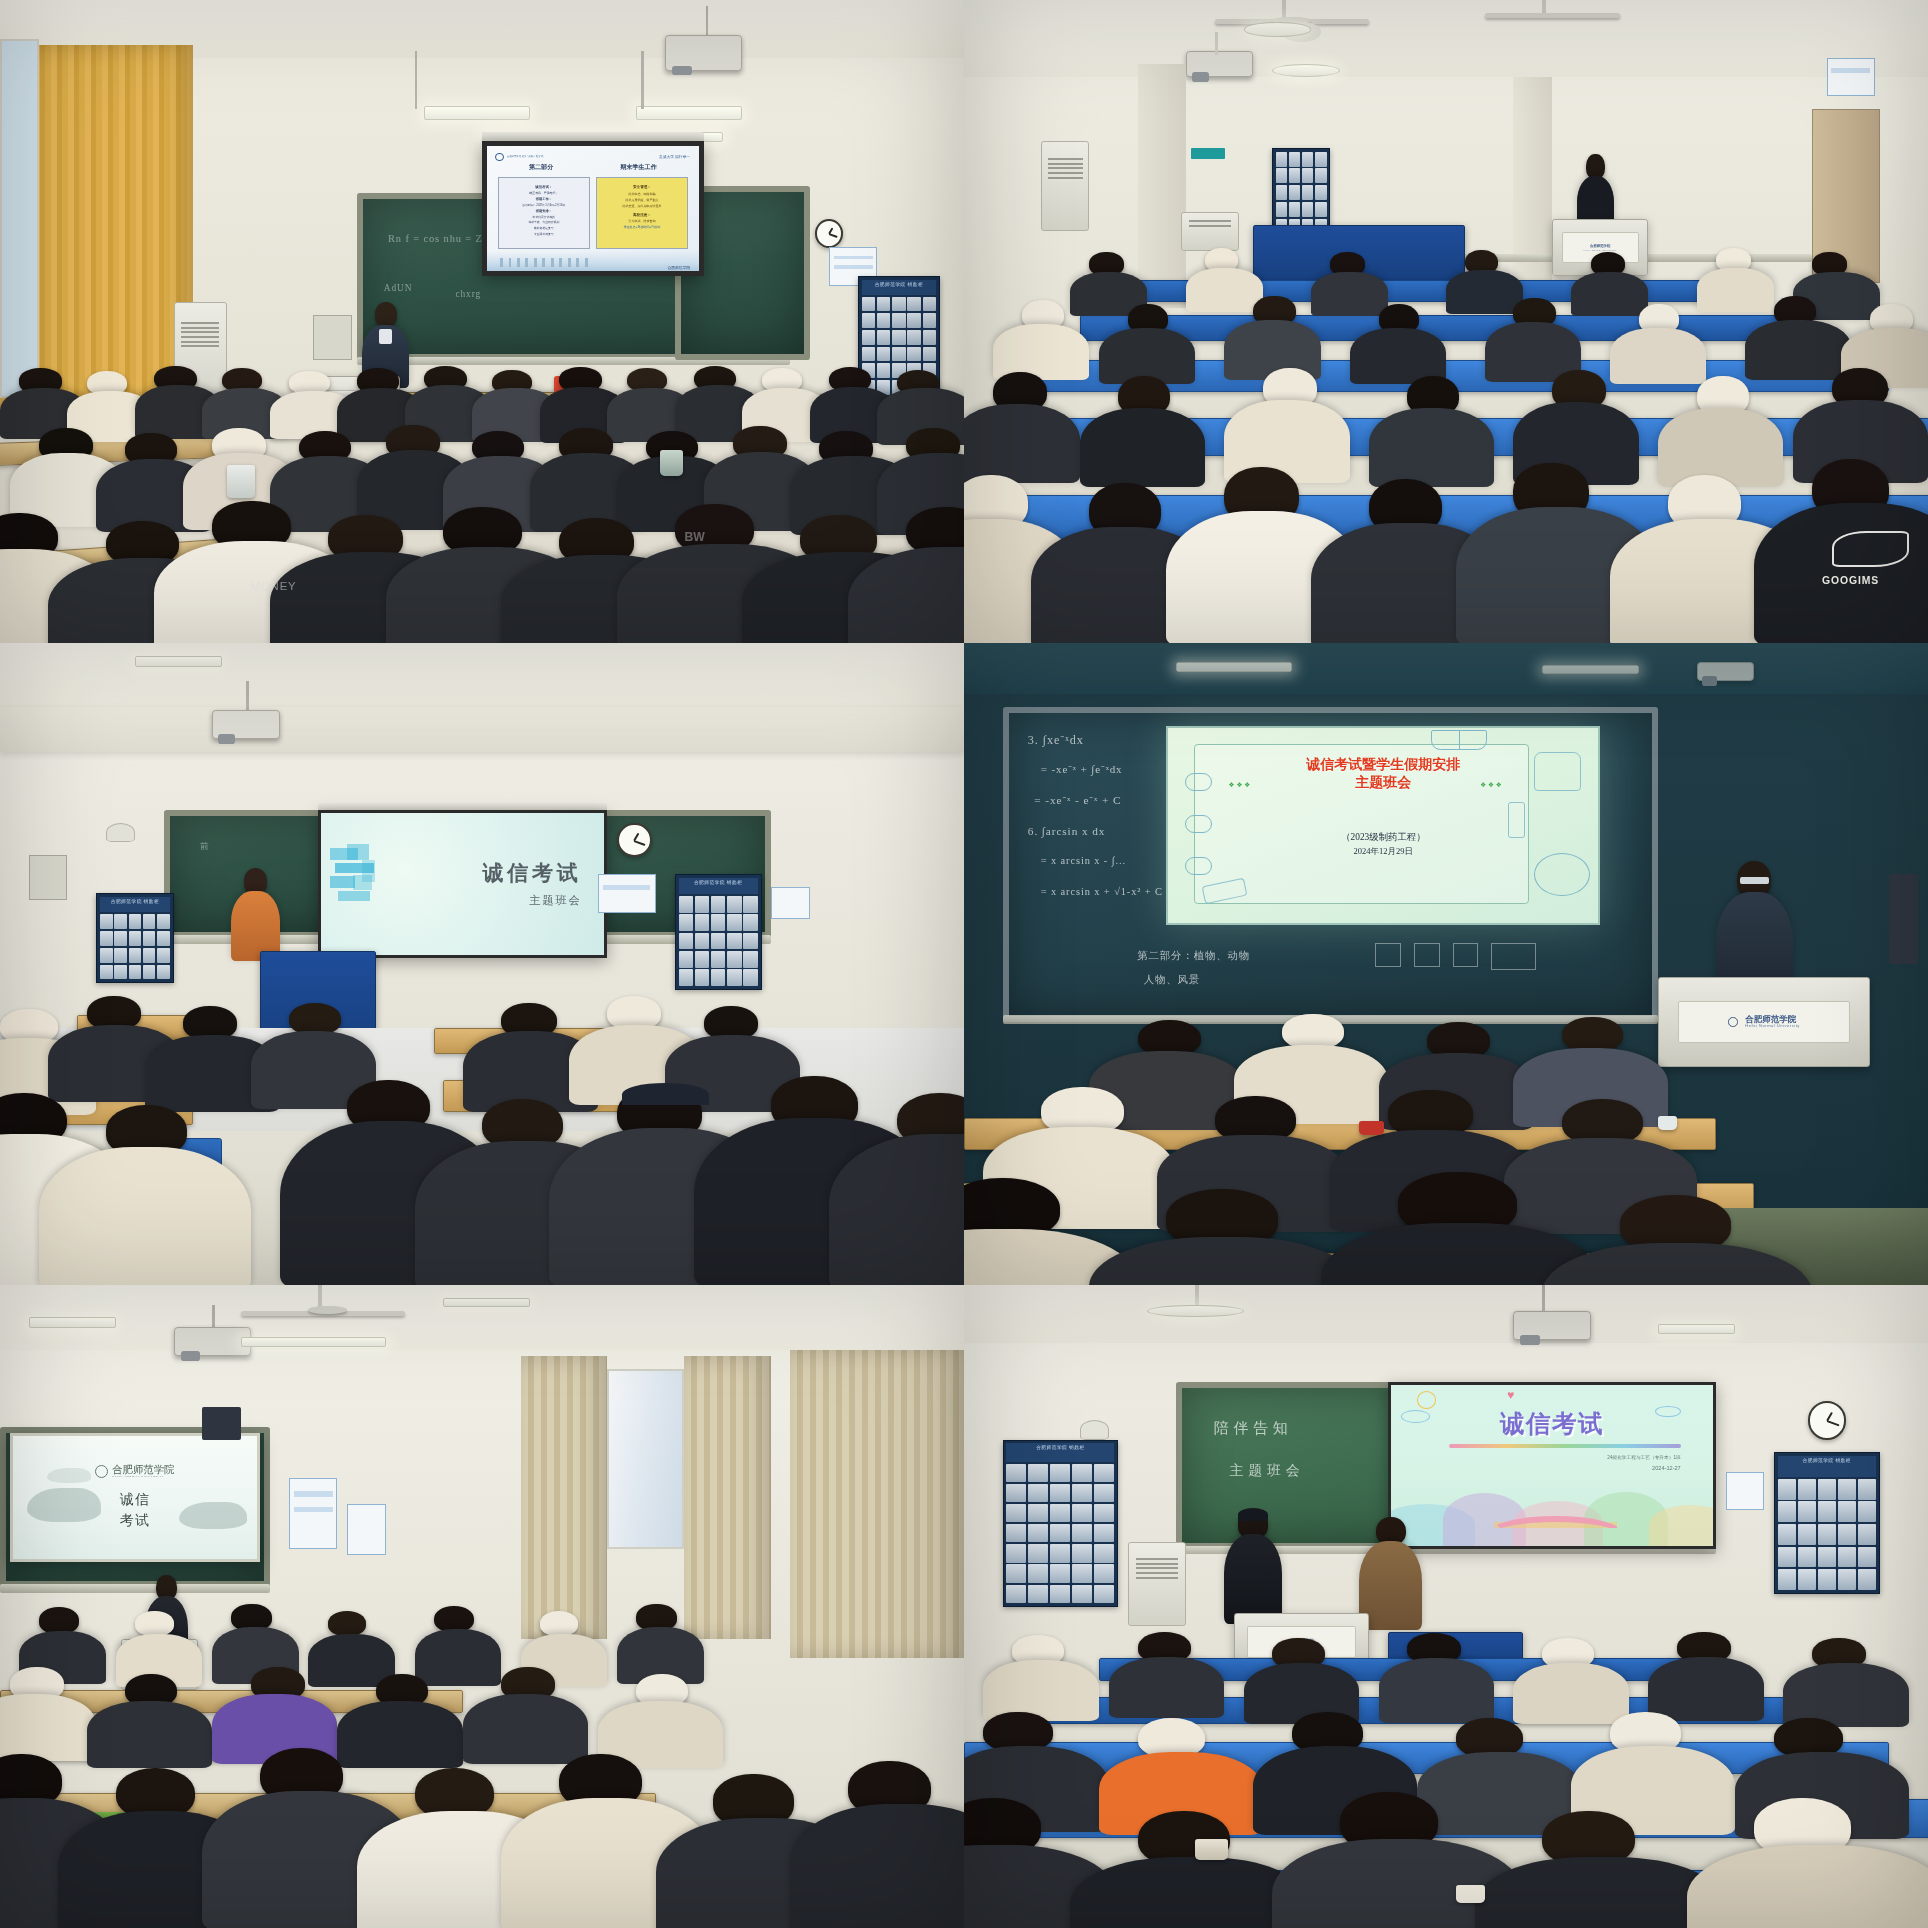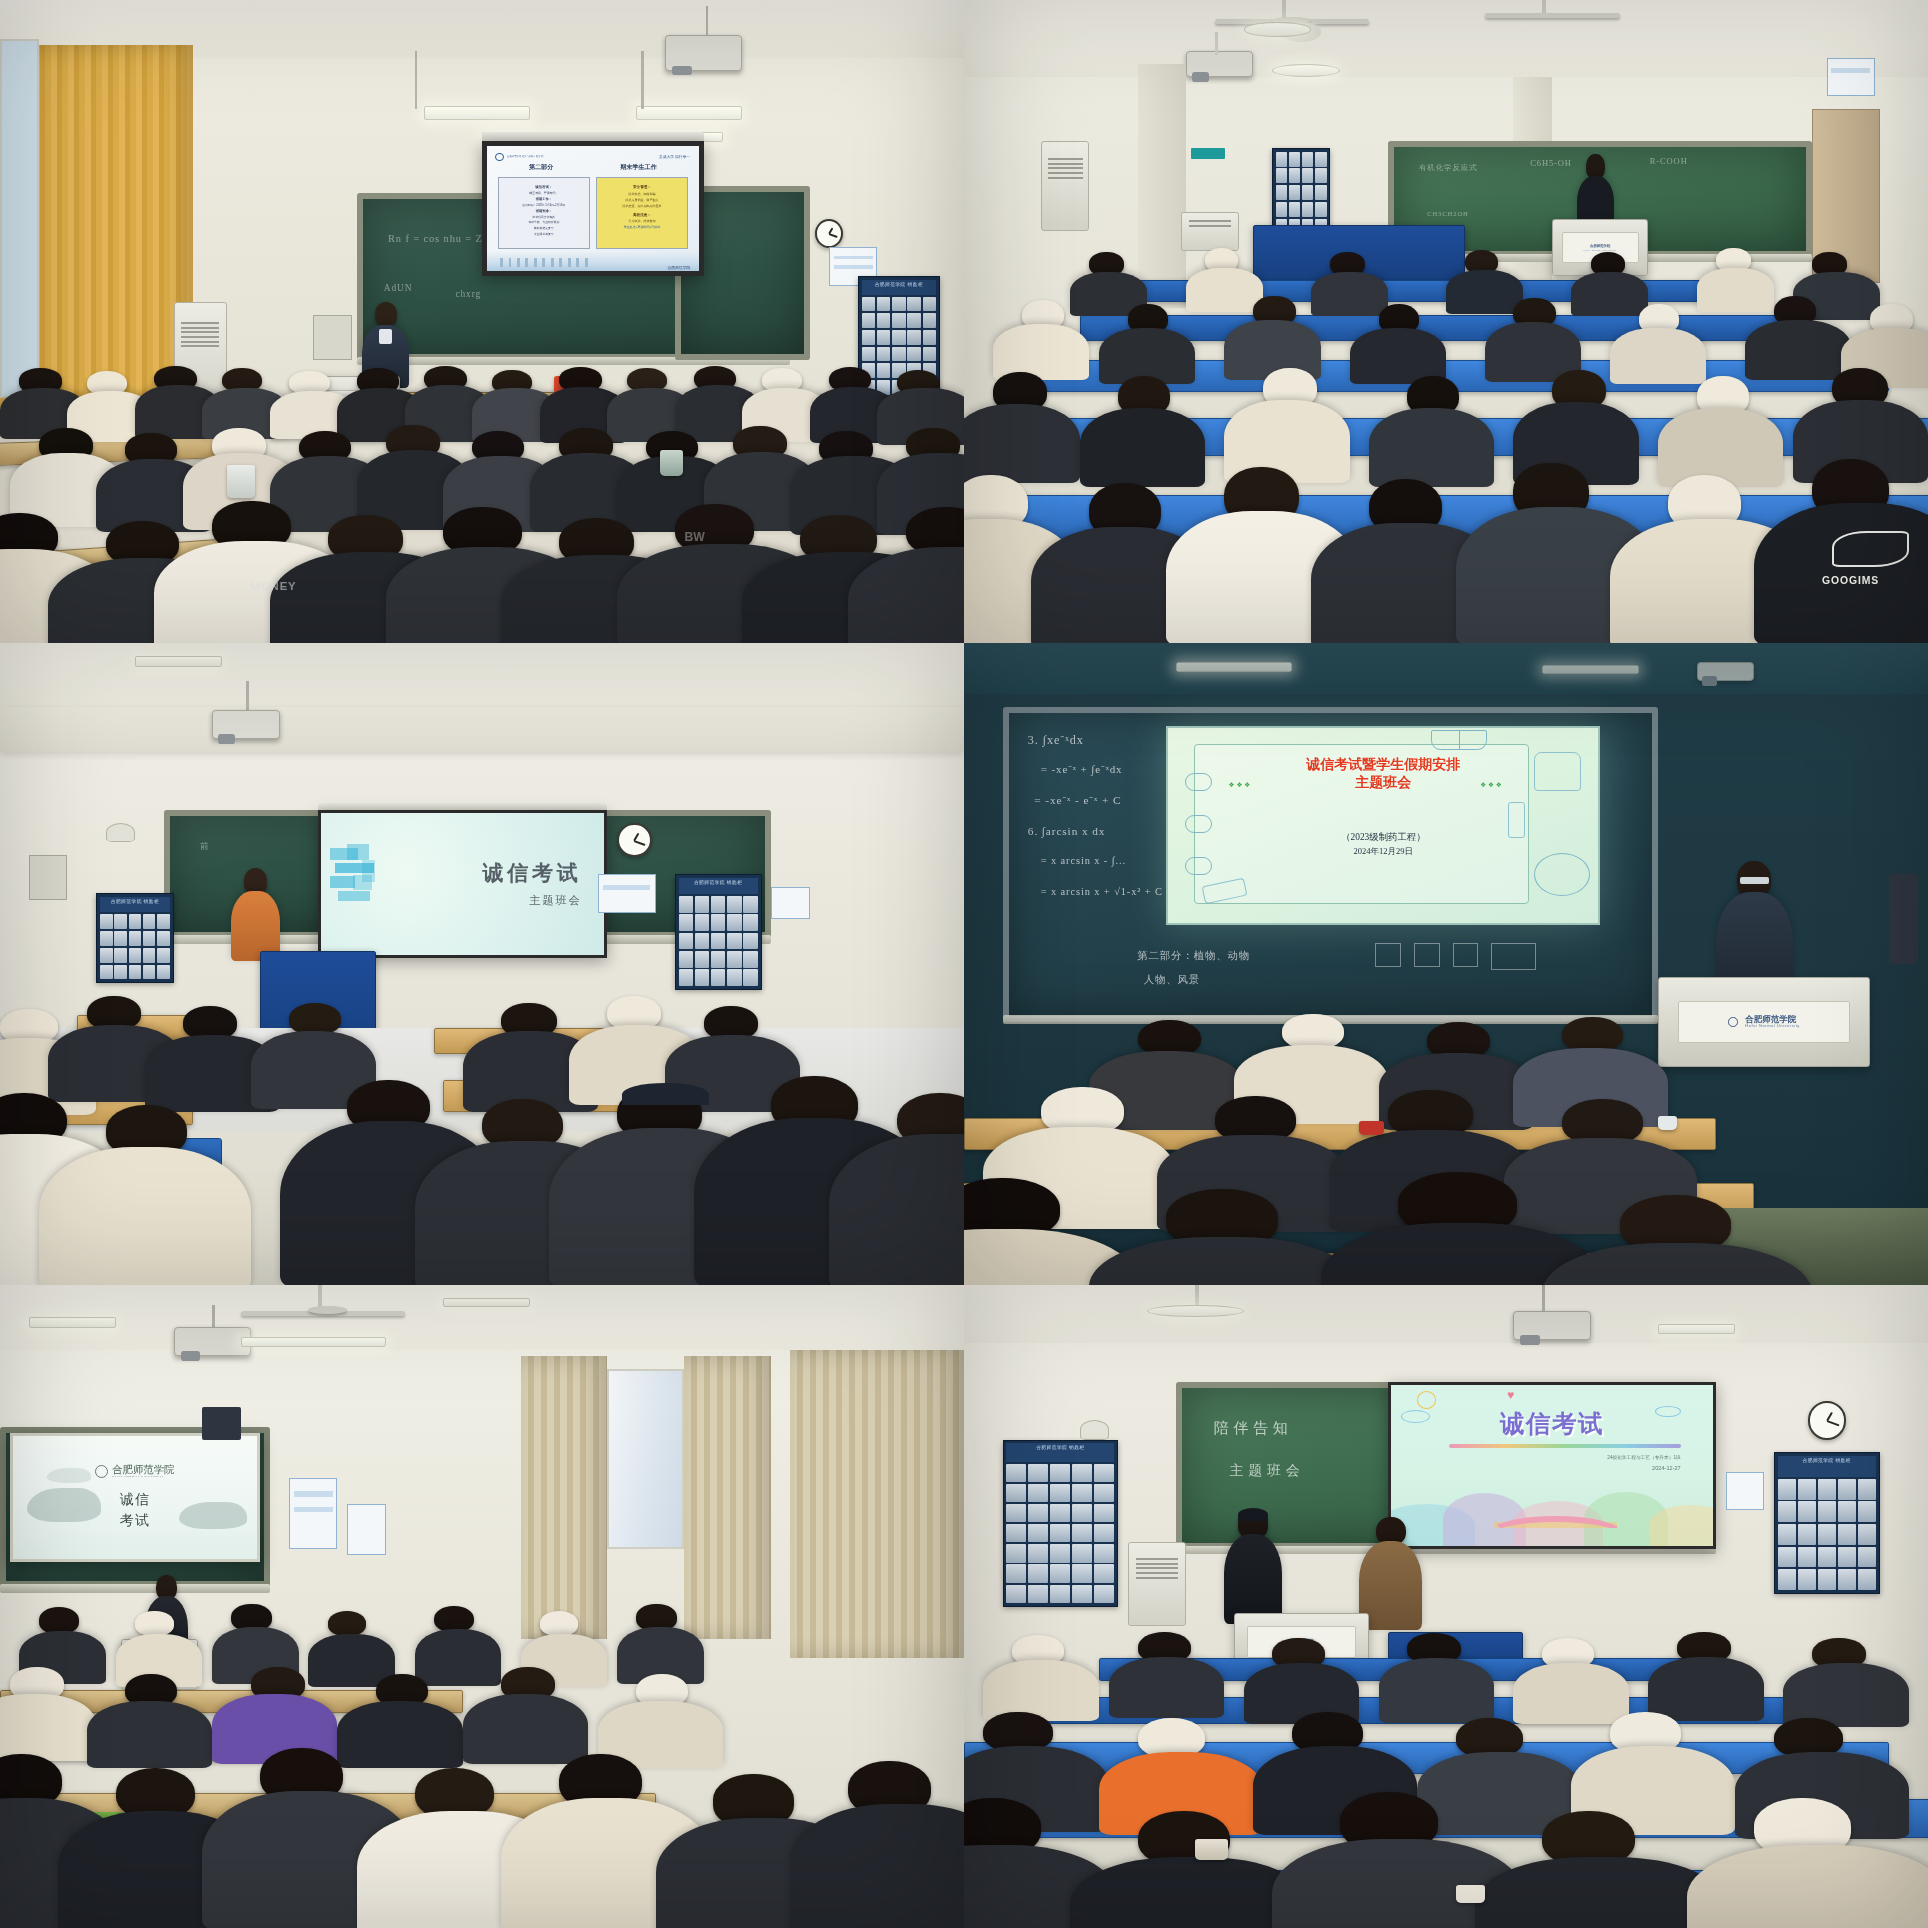"有机化学反应式" div.board { html: <div> <div>有机化学反应式</div> <div>C6H5-OH</div> <div>R-COOH</div> <div>CH3CH2OH</div> </div> -> none }
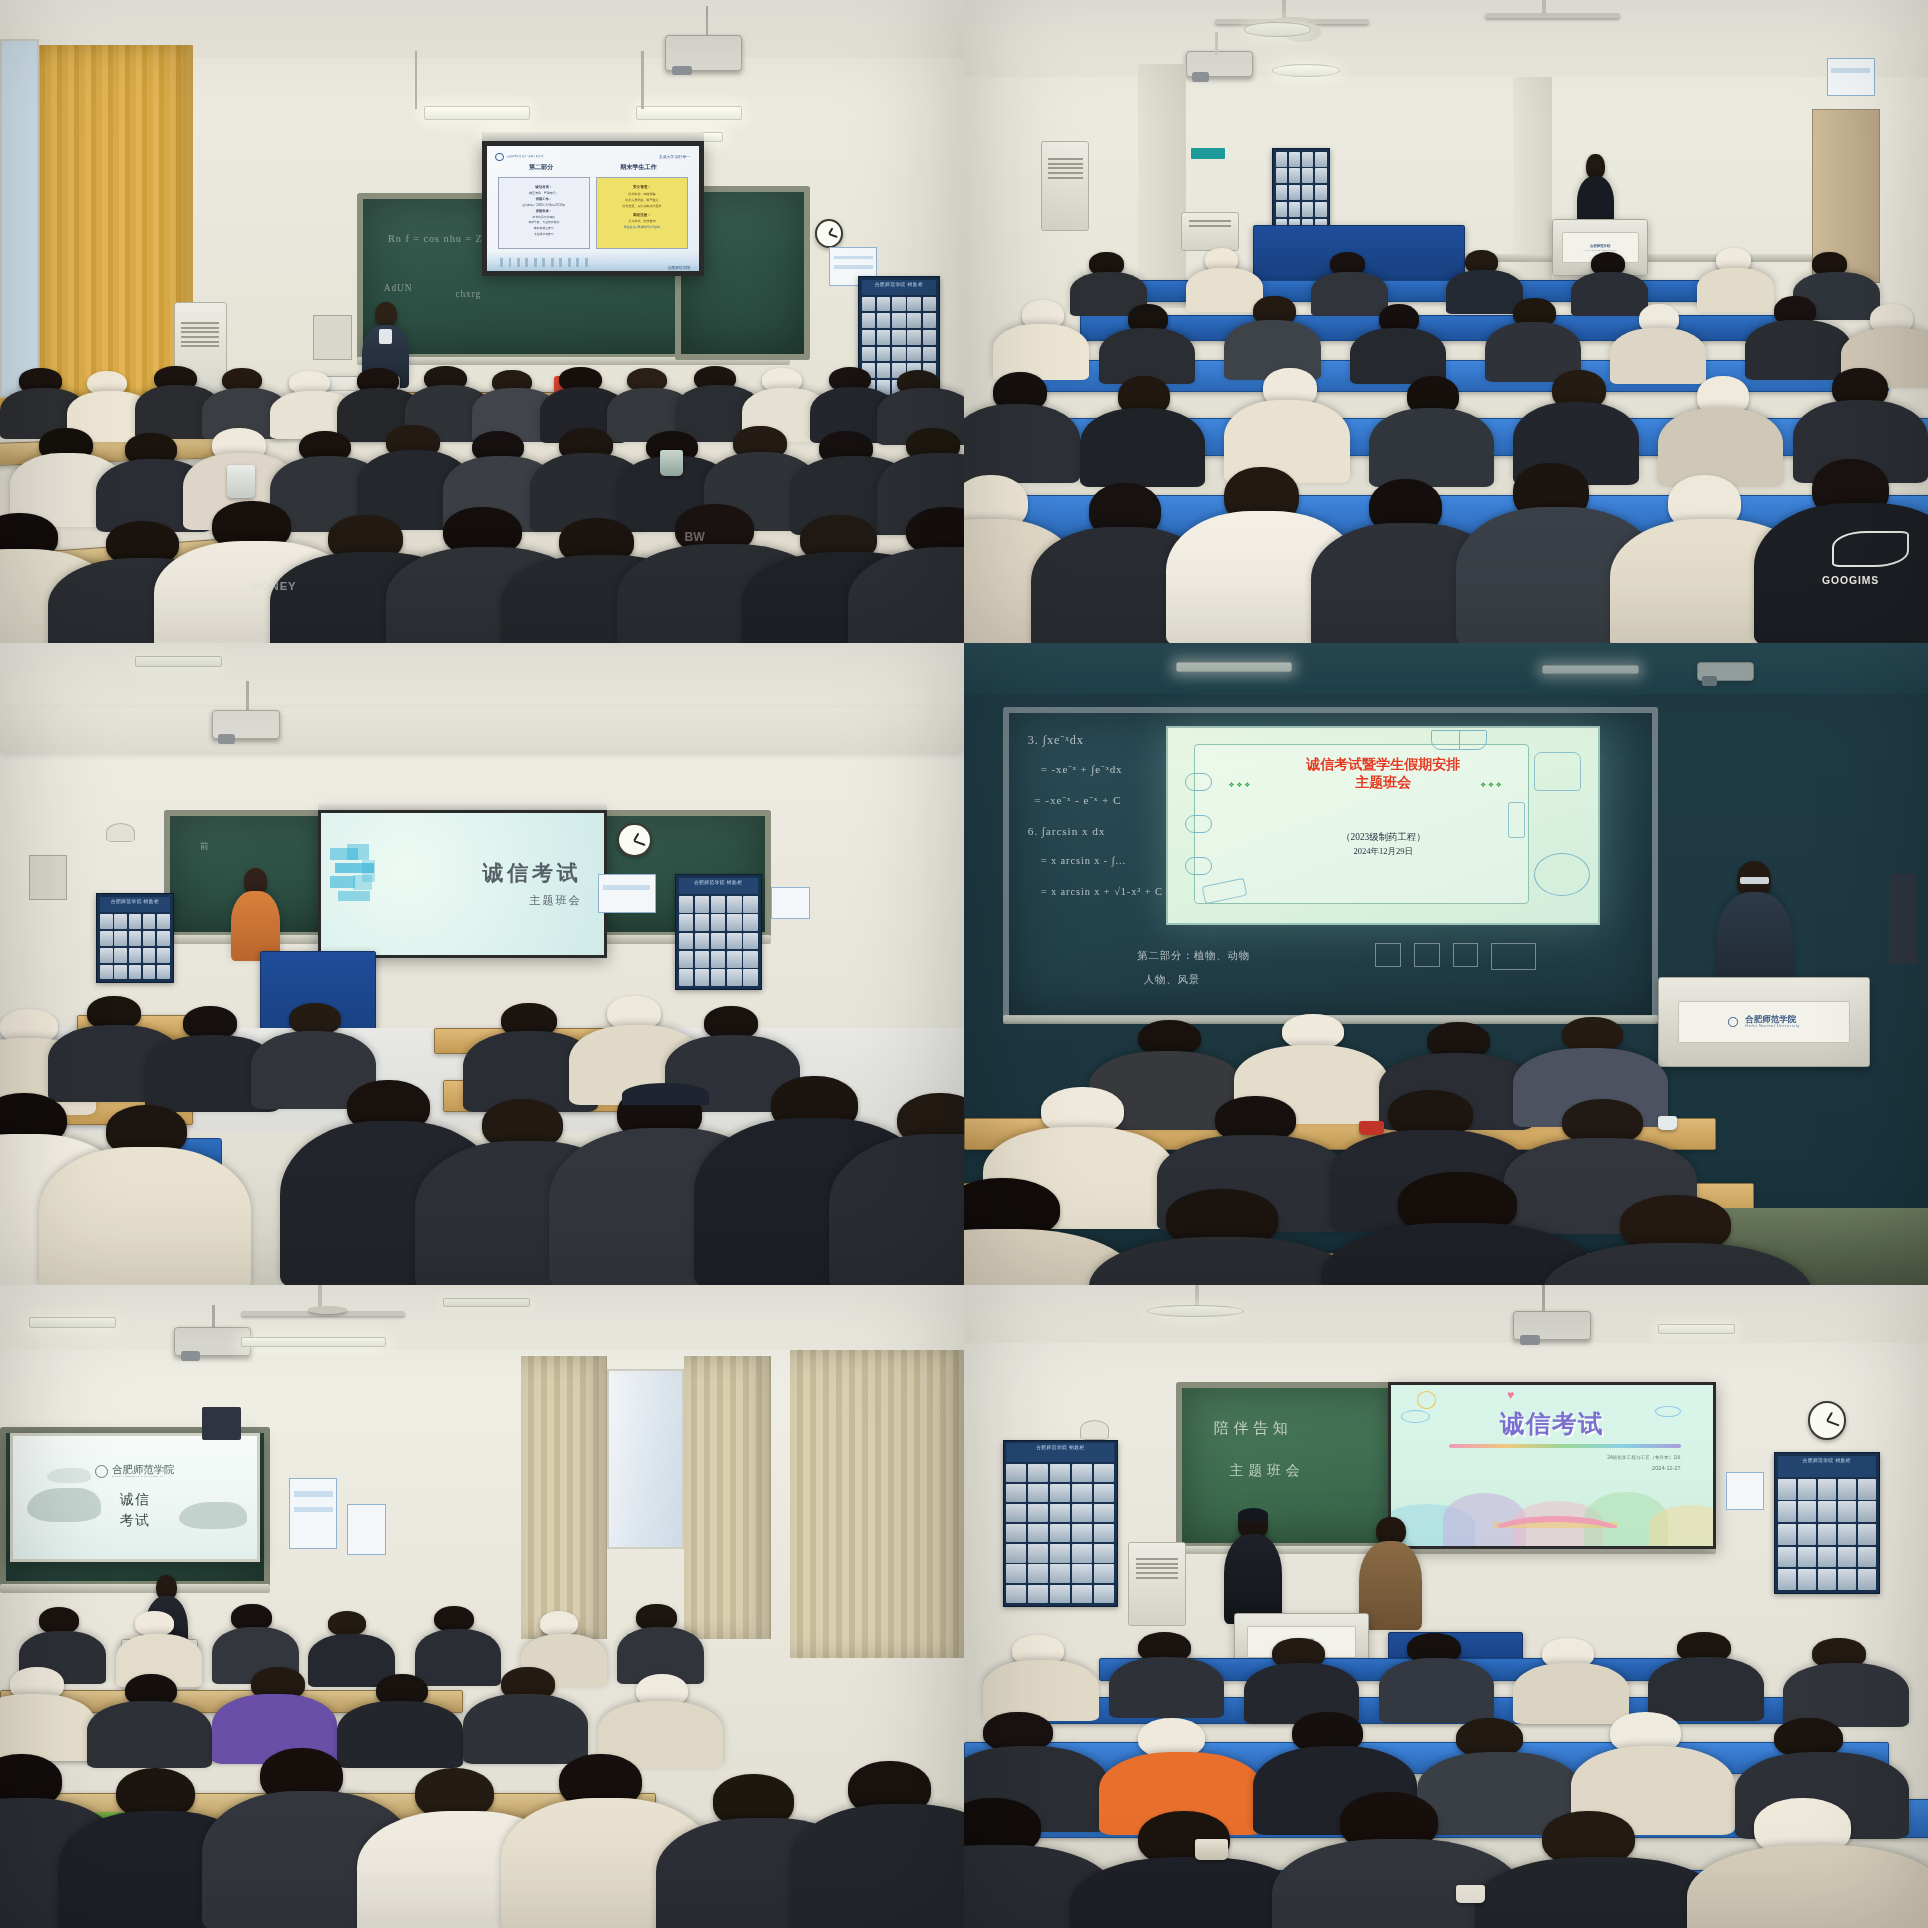"MONEY" div { font-weight: bold -> normal }
